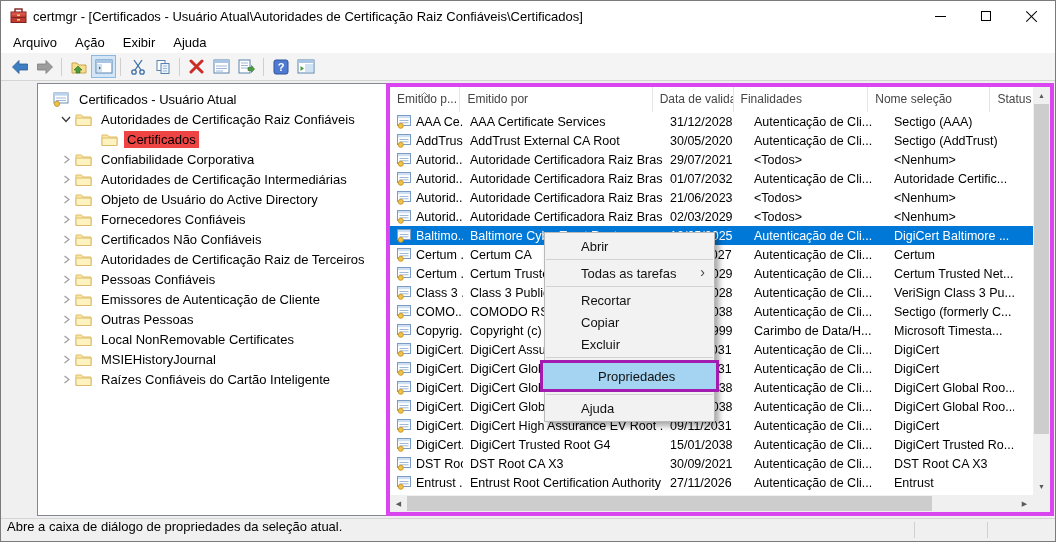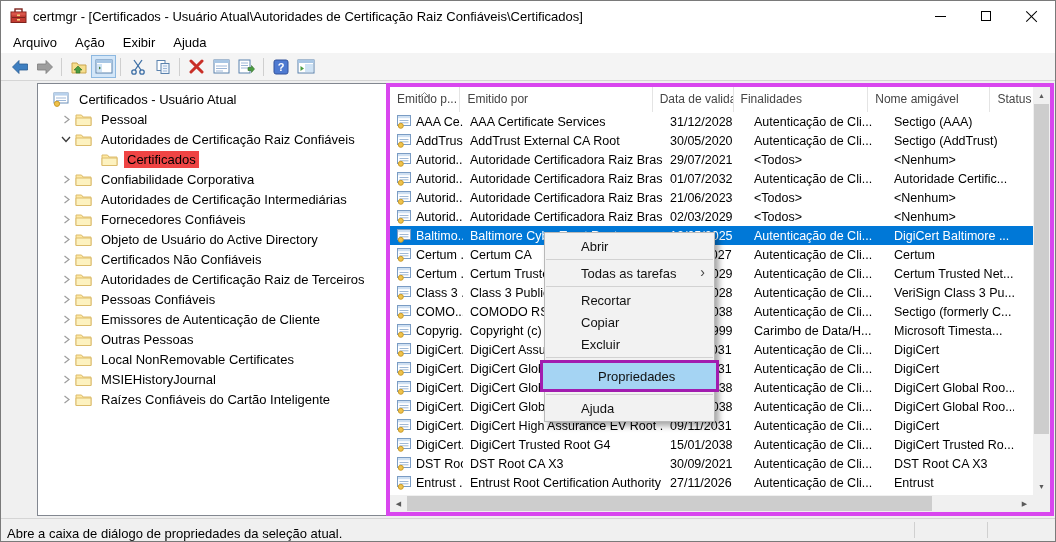"Nome amigável" span { text: amigável -> seleção }
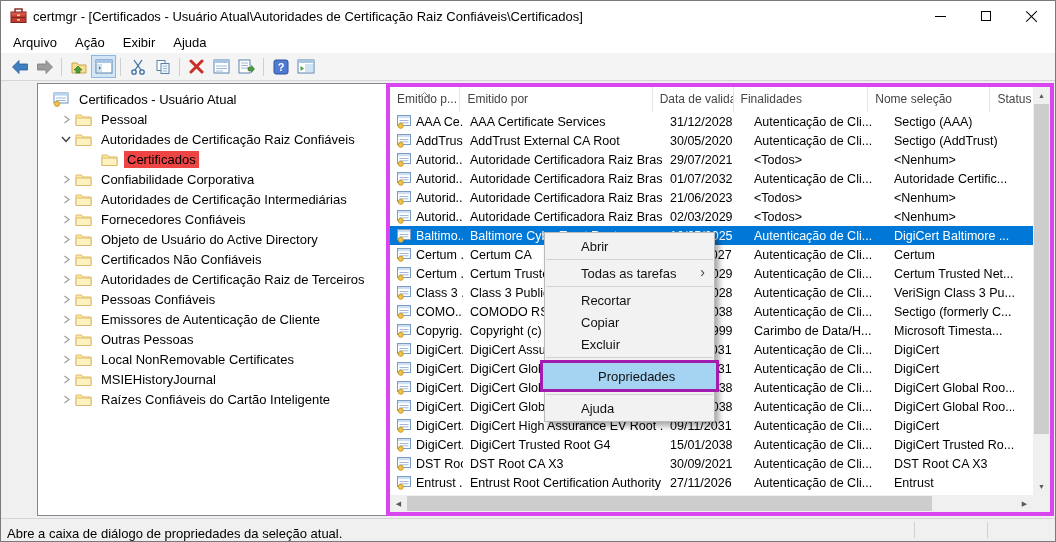"Pessoal" div.tree-item { html: <div> <span> <svg> <path></path> </svg> </span> <svg> <path></path> <path></path> </svg> <span>Pessoal</span> </div> -> none }
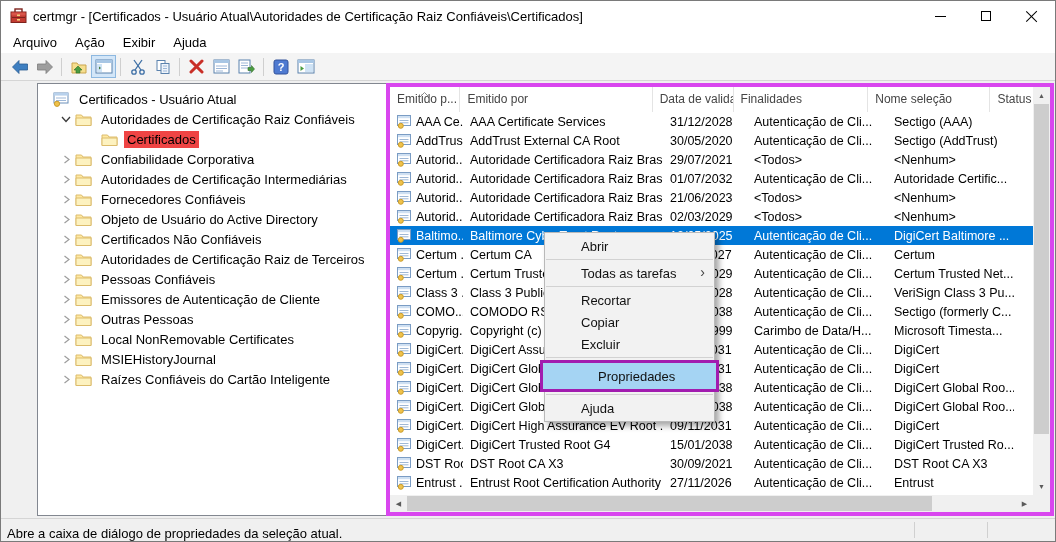"Fornecedores Confiáveis" div.tree-item { order: before "Objeto de Usuário do Active" -> after "Objeto de Usuário do Active" }
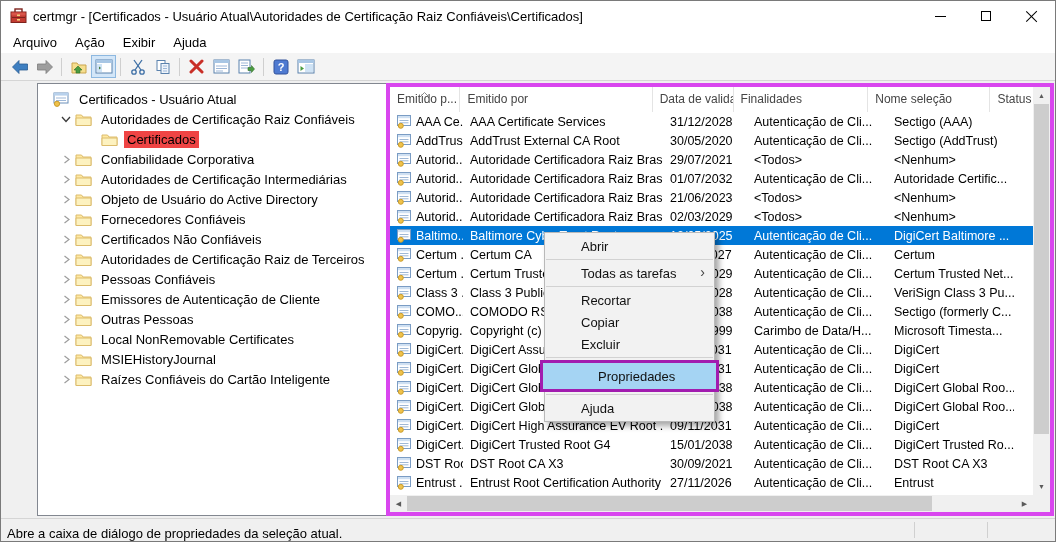"Abre a caixa de diálogo" .statusbar { align-items: flex-end -> flex-start }
